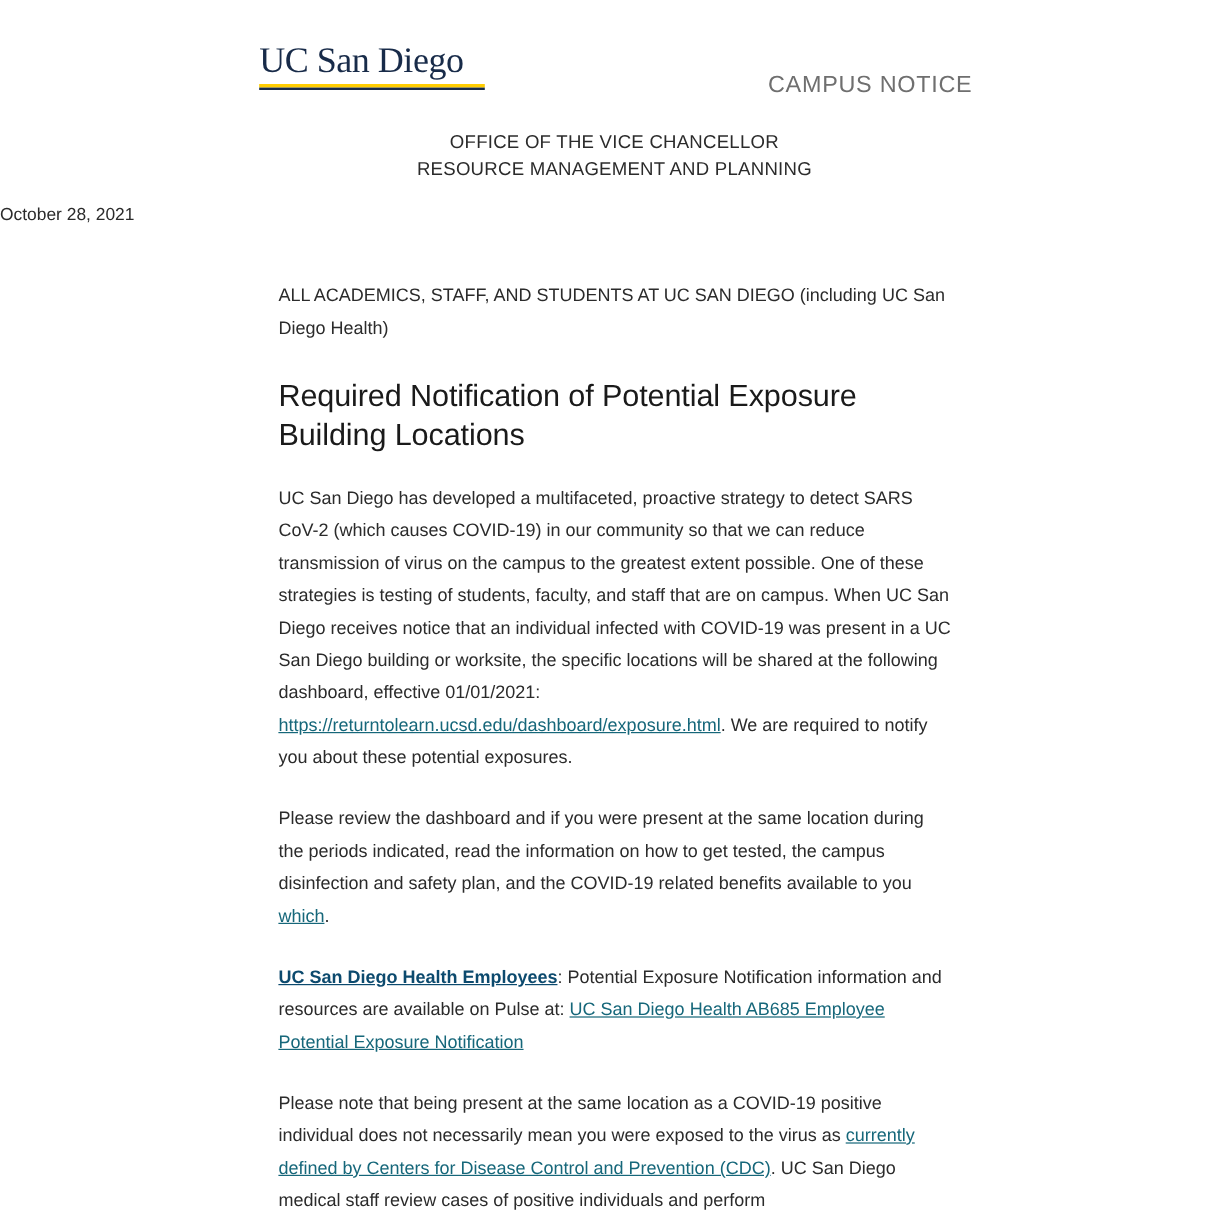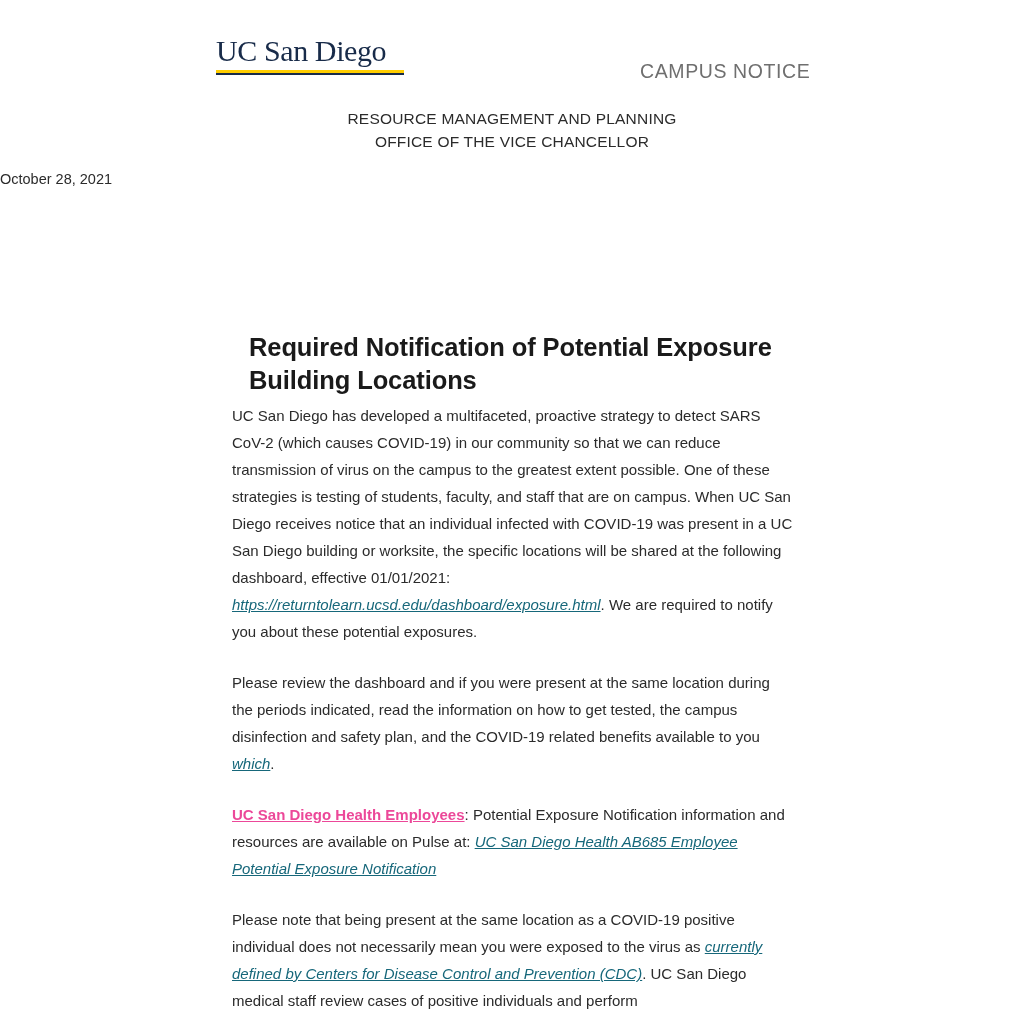"RESOURCE MANAGEMENT AND PLANNING" div { order: before "OFFICE OF THE VICE CHANCELLOR" -> after "OFFICE OF THE VICE CHANCELLOR" }
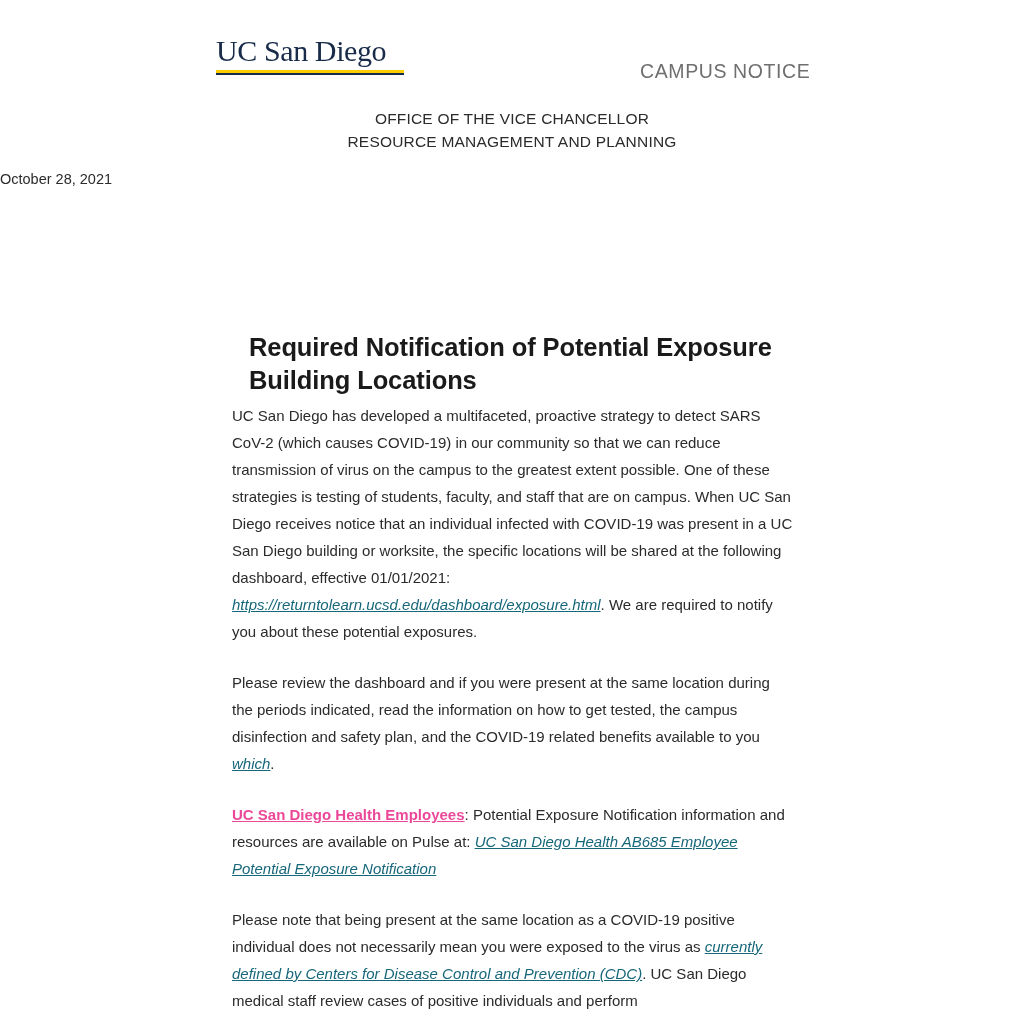"ALL ACADEMICS, STAFF, AND STUDENTS" div.audience { html: none -> <div>ALL ACADEMICS, STAFF, AND STUDENTS AT UC SAN DIEGO (including UC San Diego Health)</div> }
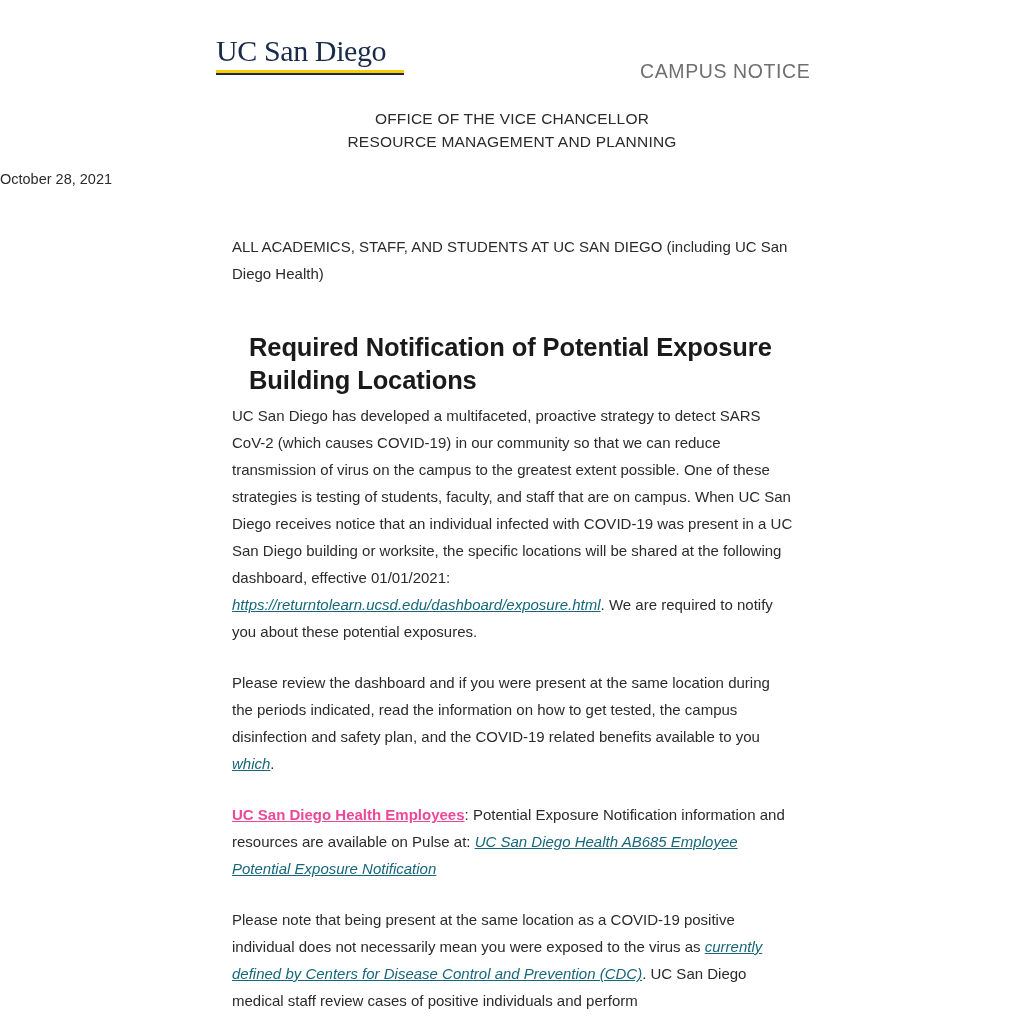"Required Notification of Potential" h1.title { font-weight: 700 -> 400; margin: 17px -> 0 }
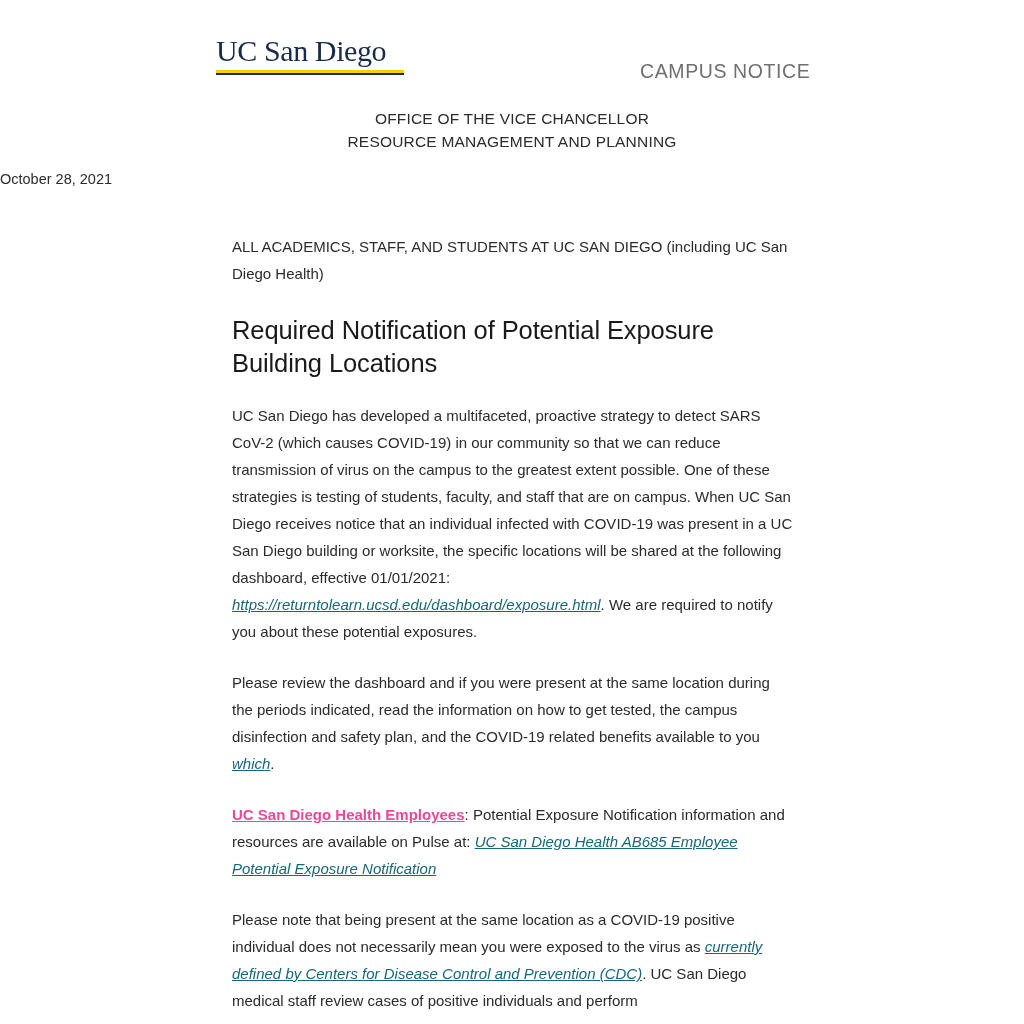"https://returntolearn.ucsd.edu/dashboard" a.link { font-style: italic -> none }
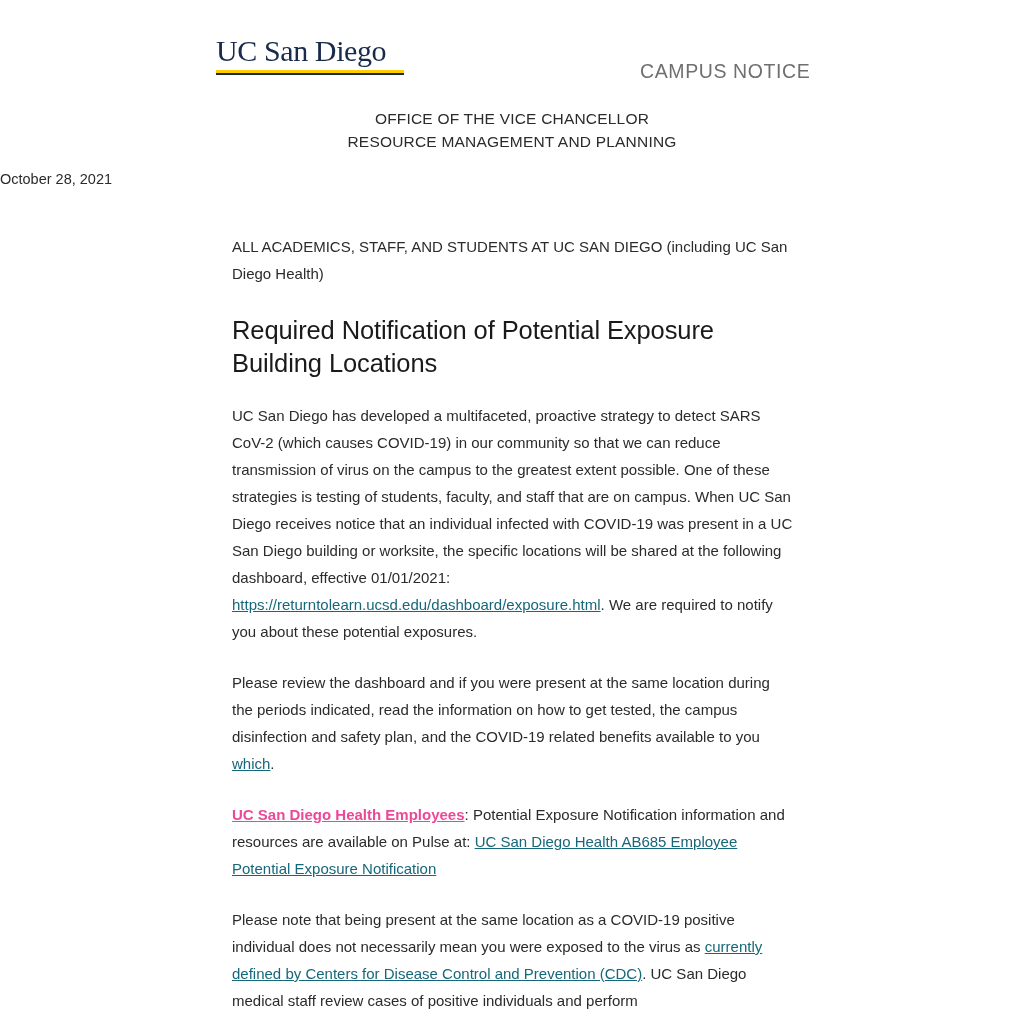"UC San Diego Health Employees" .bold-ul { color: #ec4899 -> #0c4a6e }
